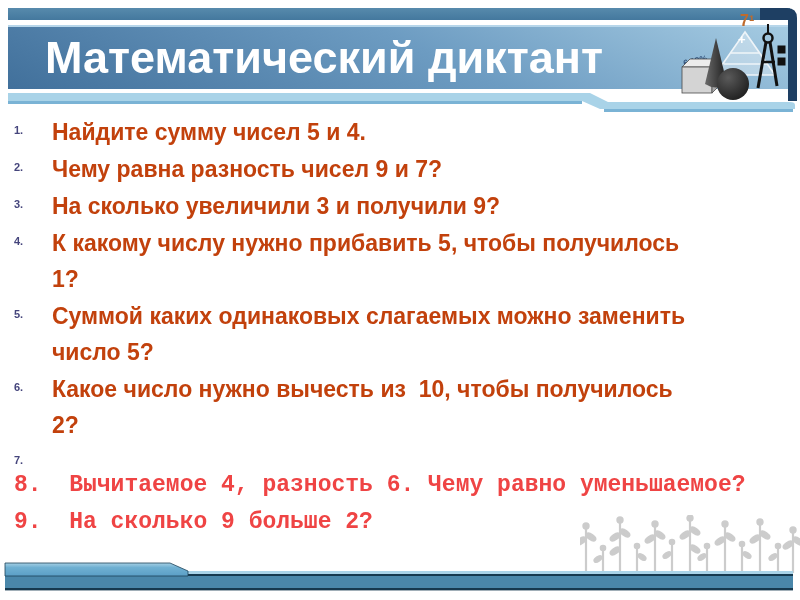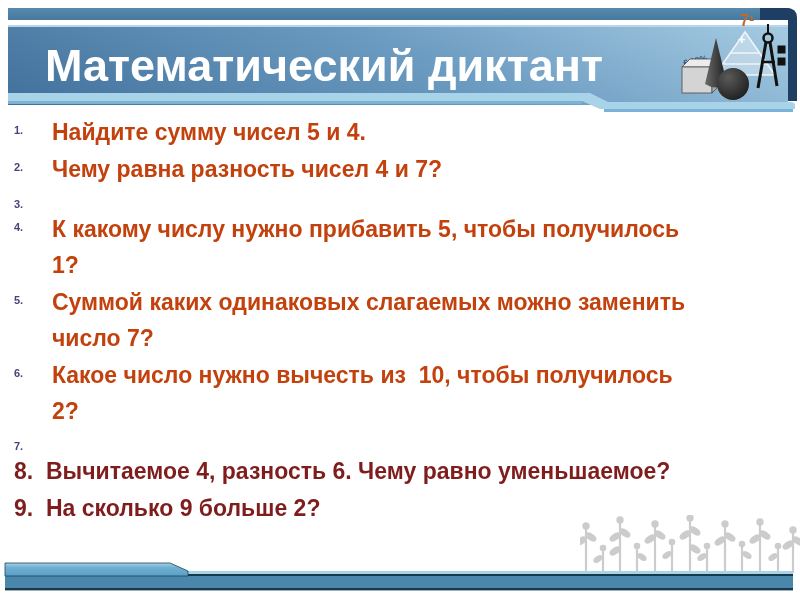"Математический диктант" .title-band { height: 80px -> 64px }
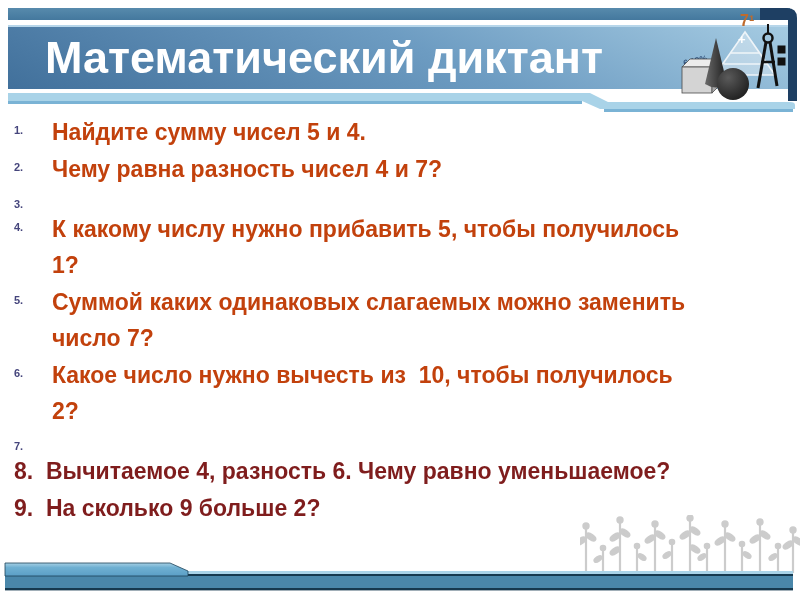"Чему равна разность чисел 4" span.txt { text: 4 -> 9 }
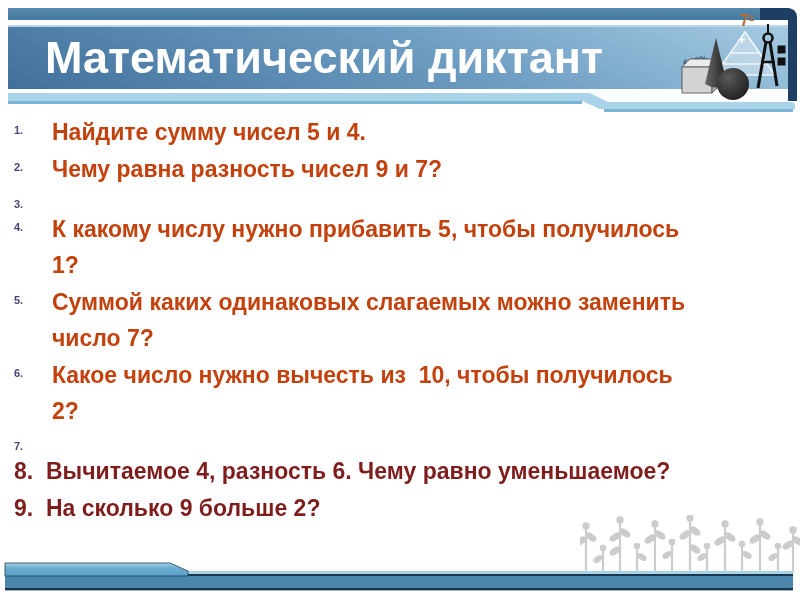"На сколько увеличили 3 и" span.txt { html: none -> <span>На сколько увеличили 3 и получили 9?</span> }
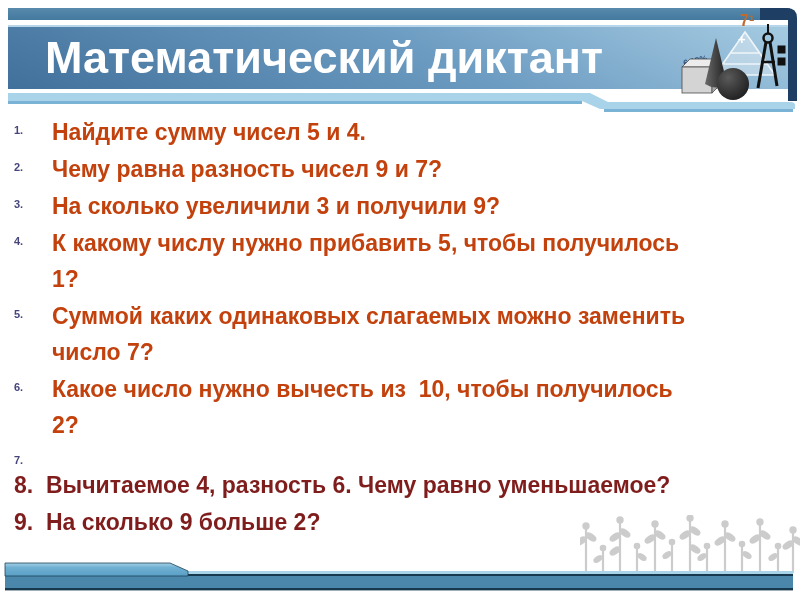"Суммой каких одинаковых слагаемых можно" span.txt { text: 7 -> 5 }
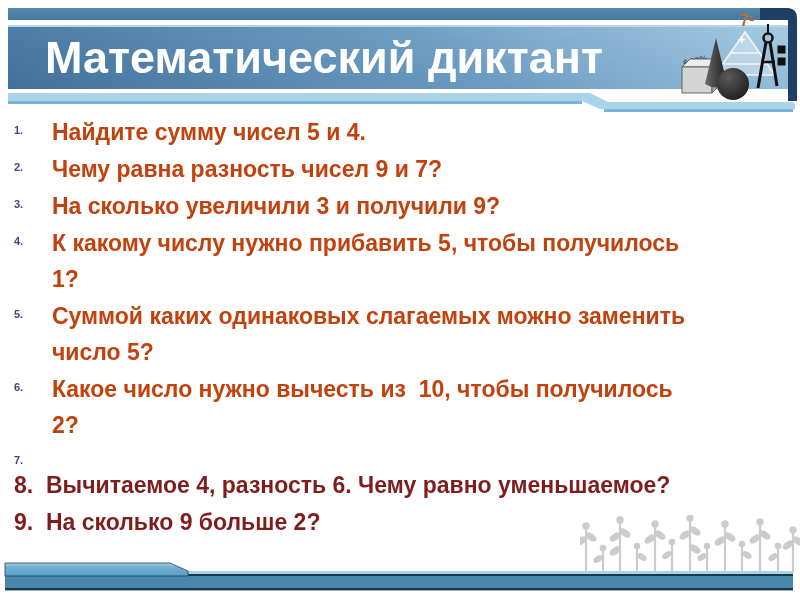"8. Вычитаемое 4, разность 6." .plain { color: #7f1d1d -> #ef4444; font-family: none -> Liberation Mono, monospace }
